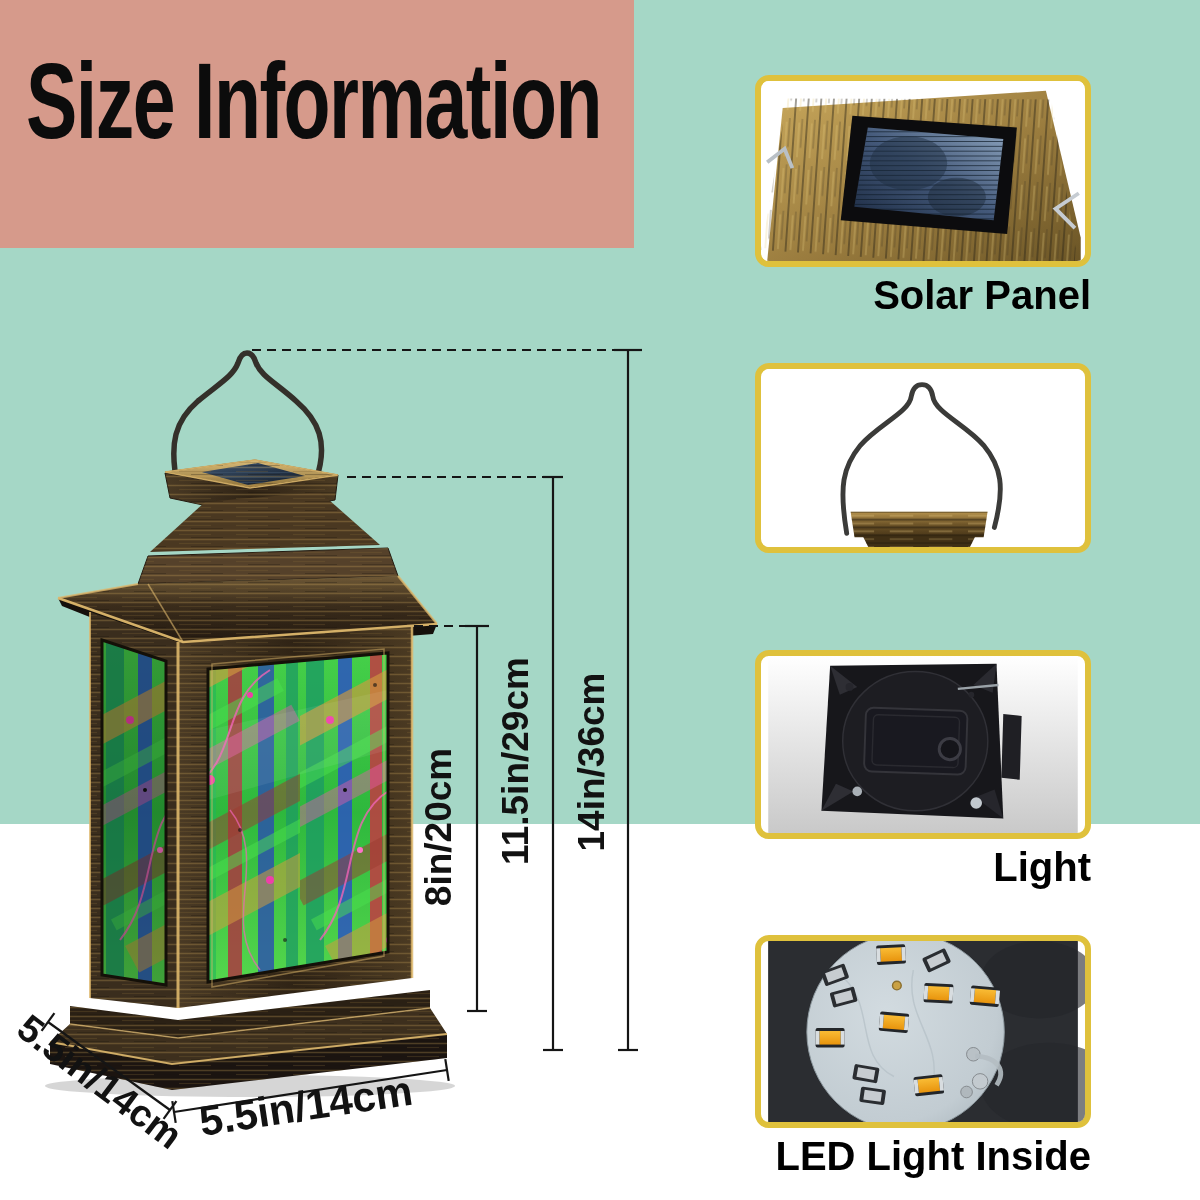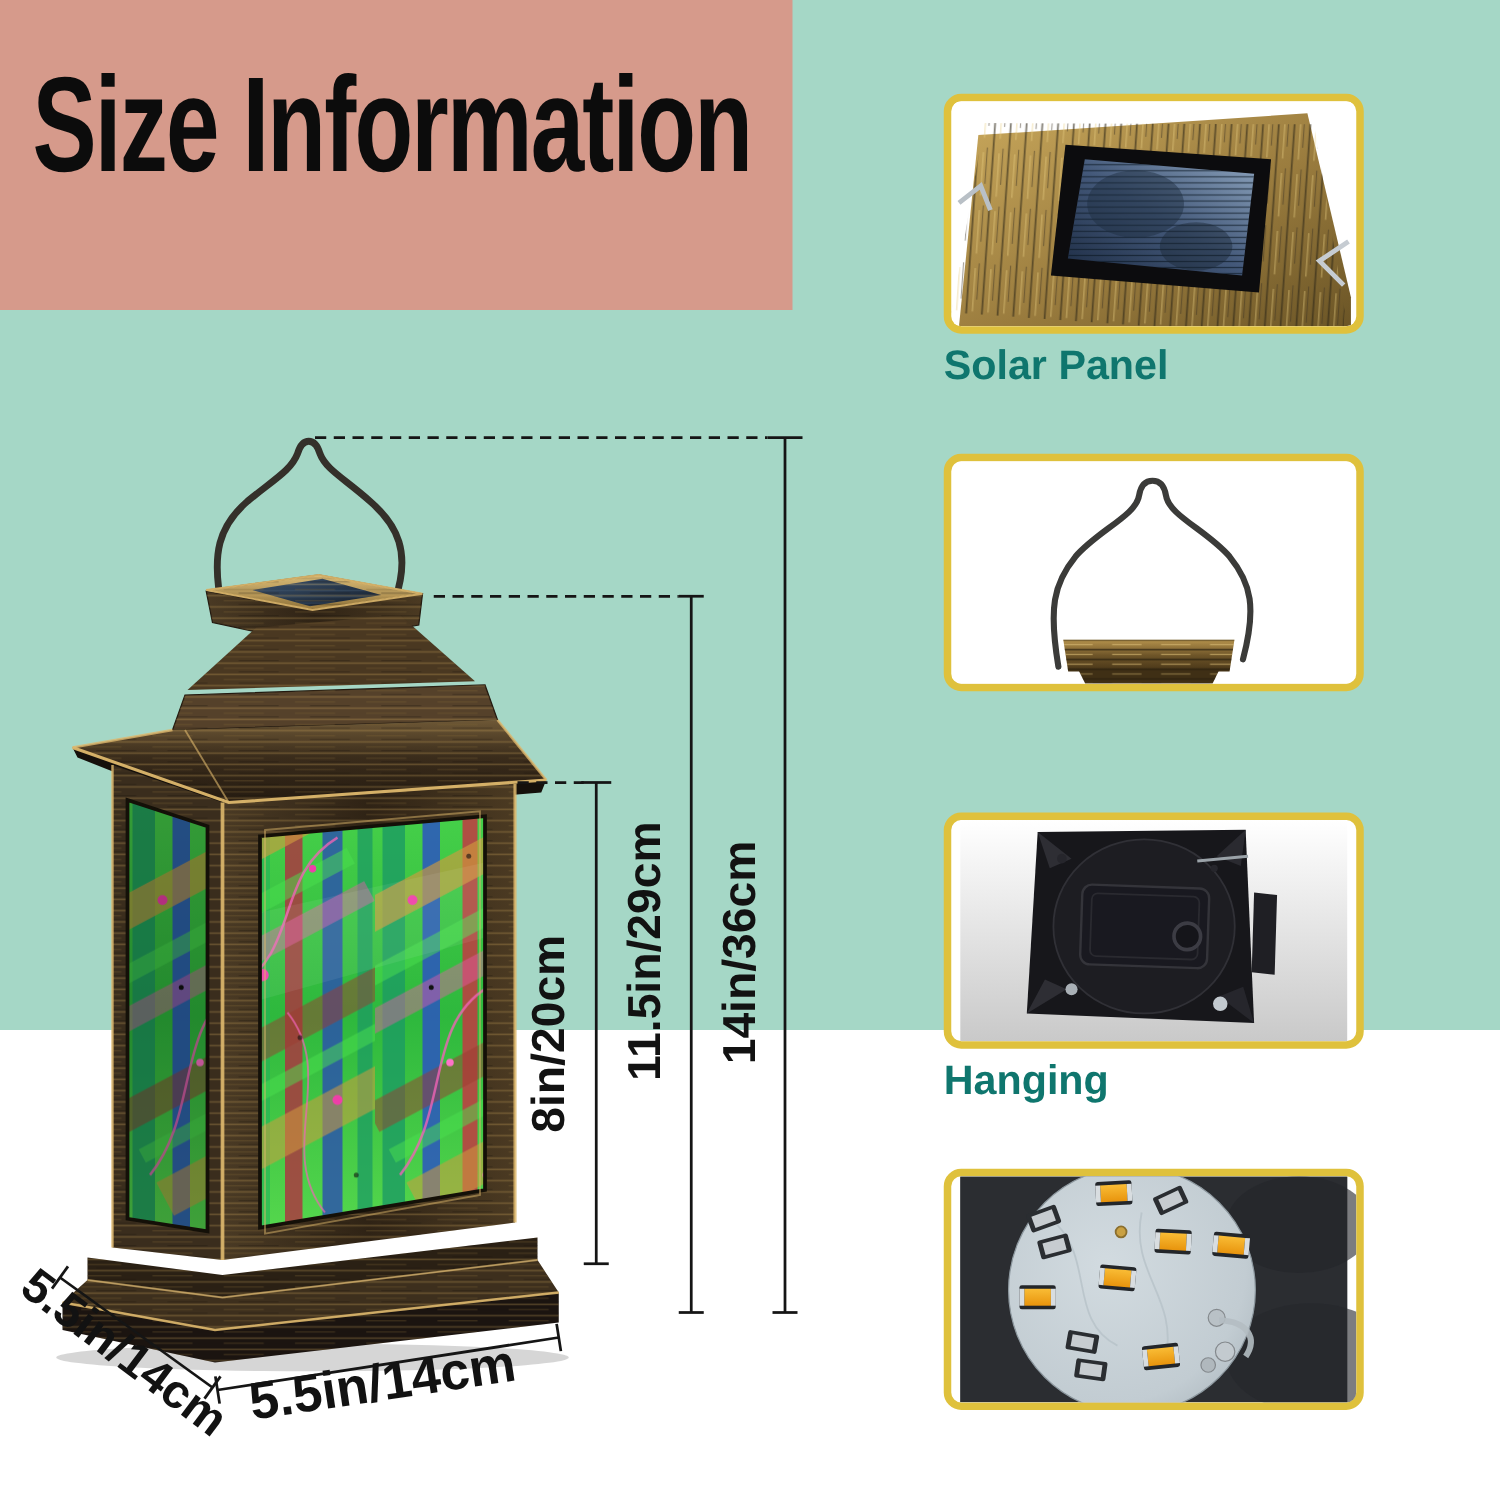"Solar Panel" .card-label { color: #0f766e -> #000000; font-size: 33px -> 40px; text-align: left -> right }
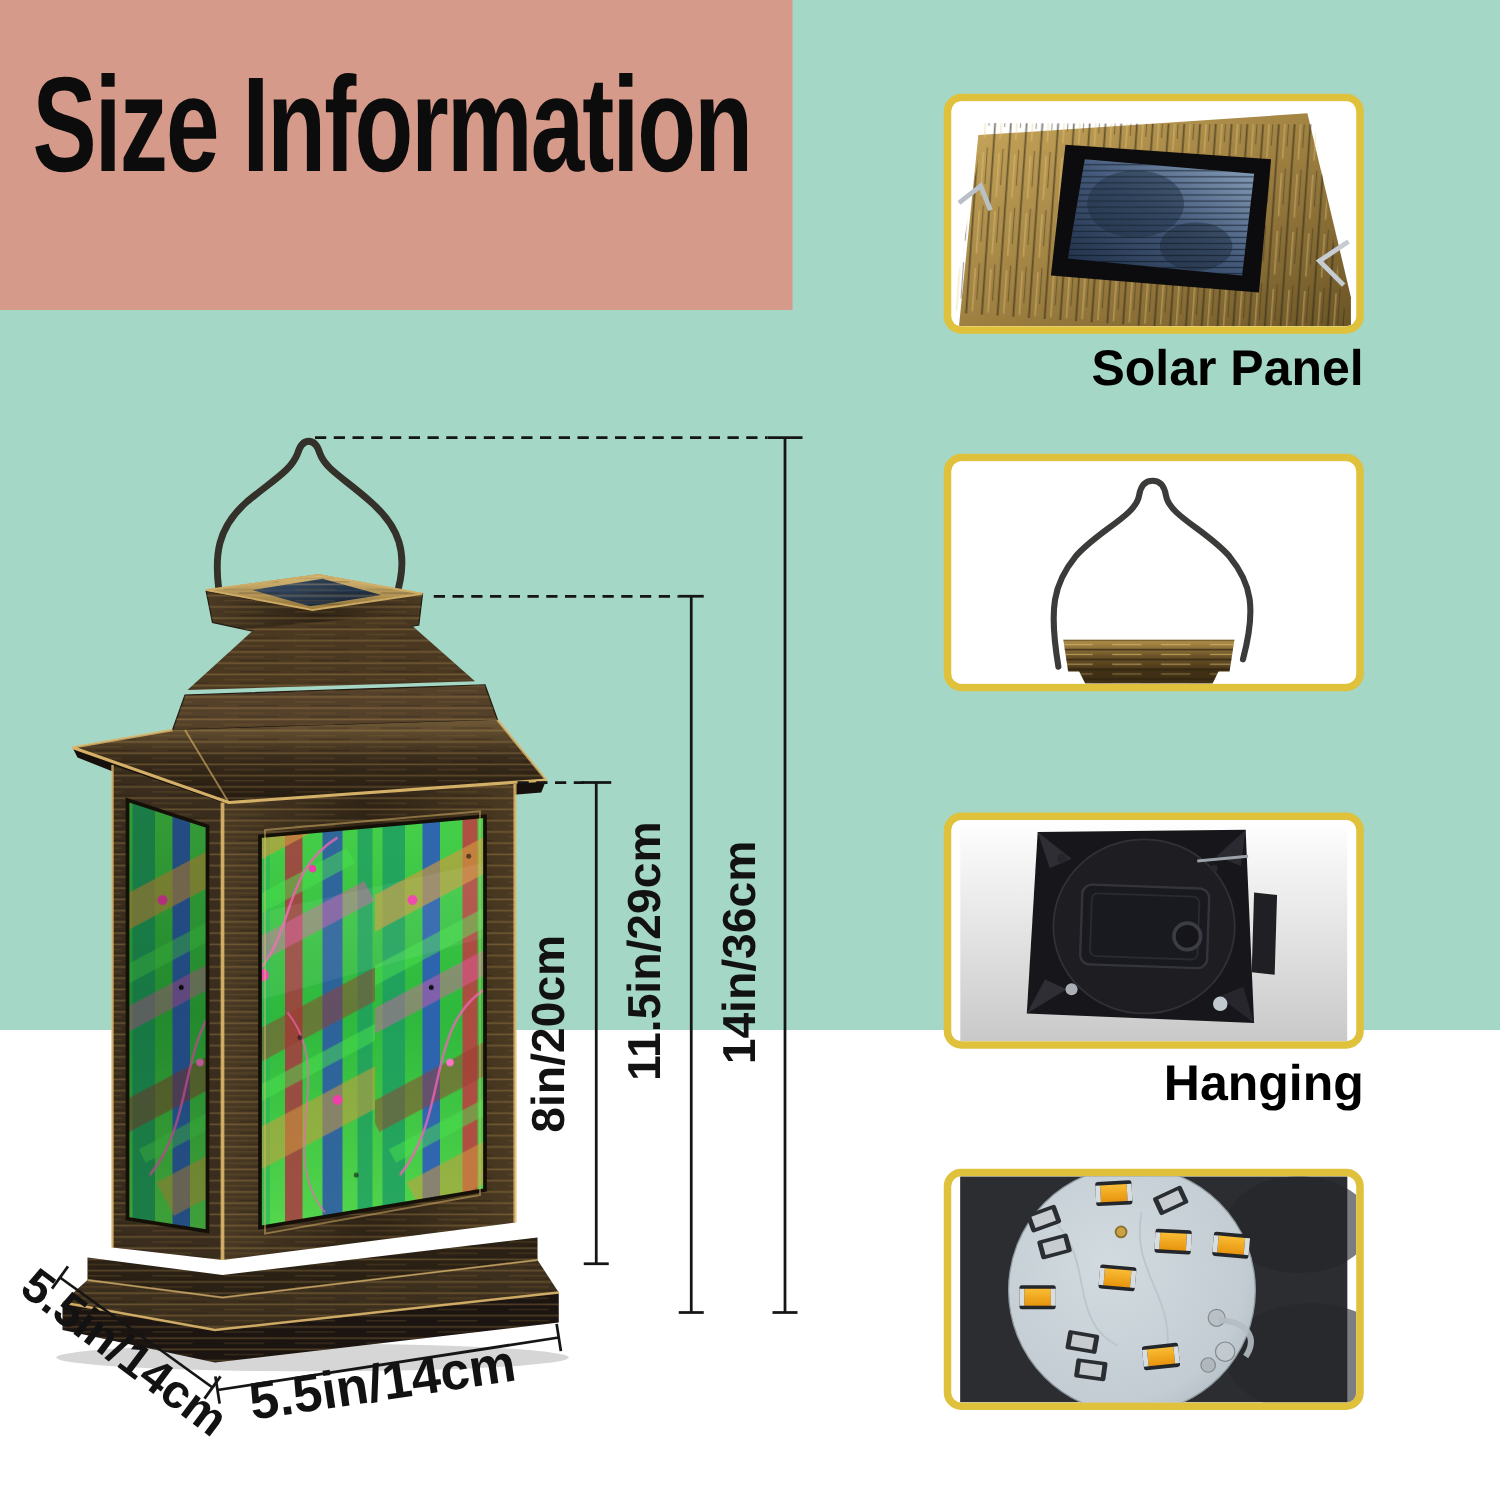"Hanging" div.card-label { text: Hanging -> Light }
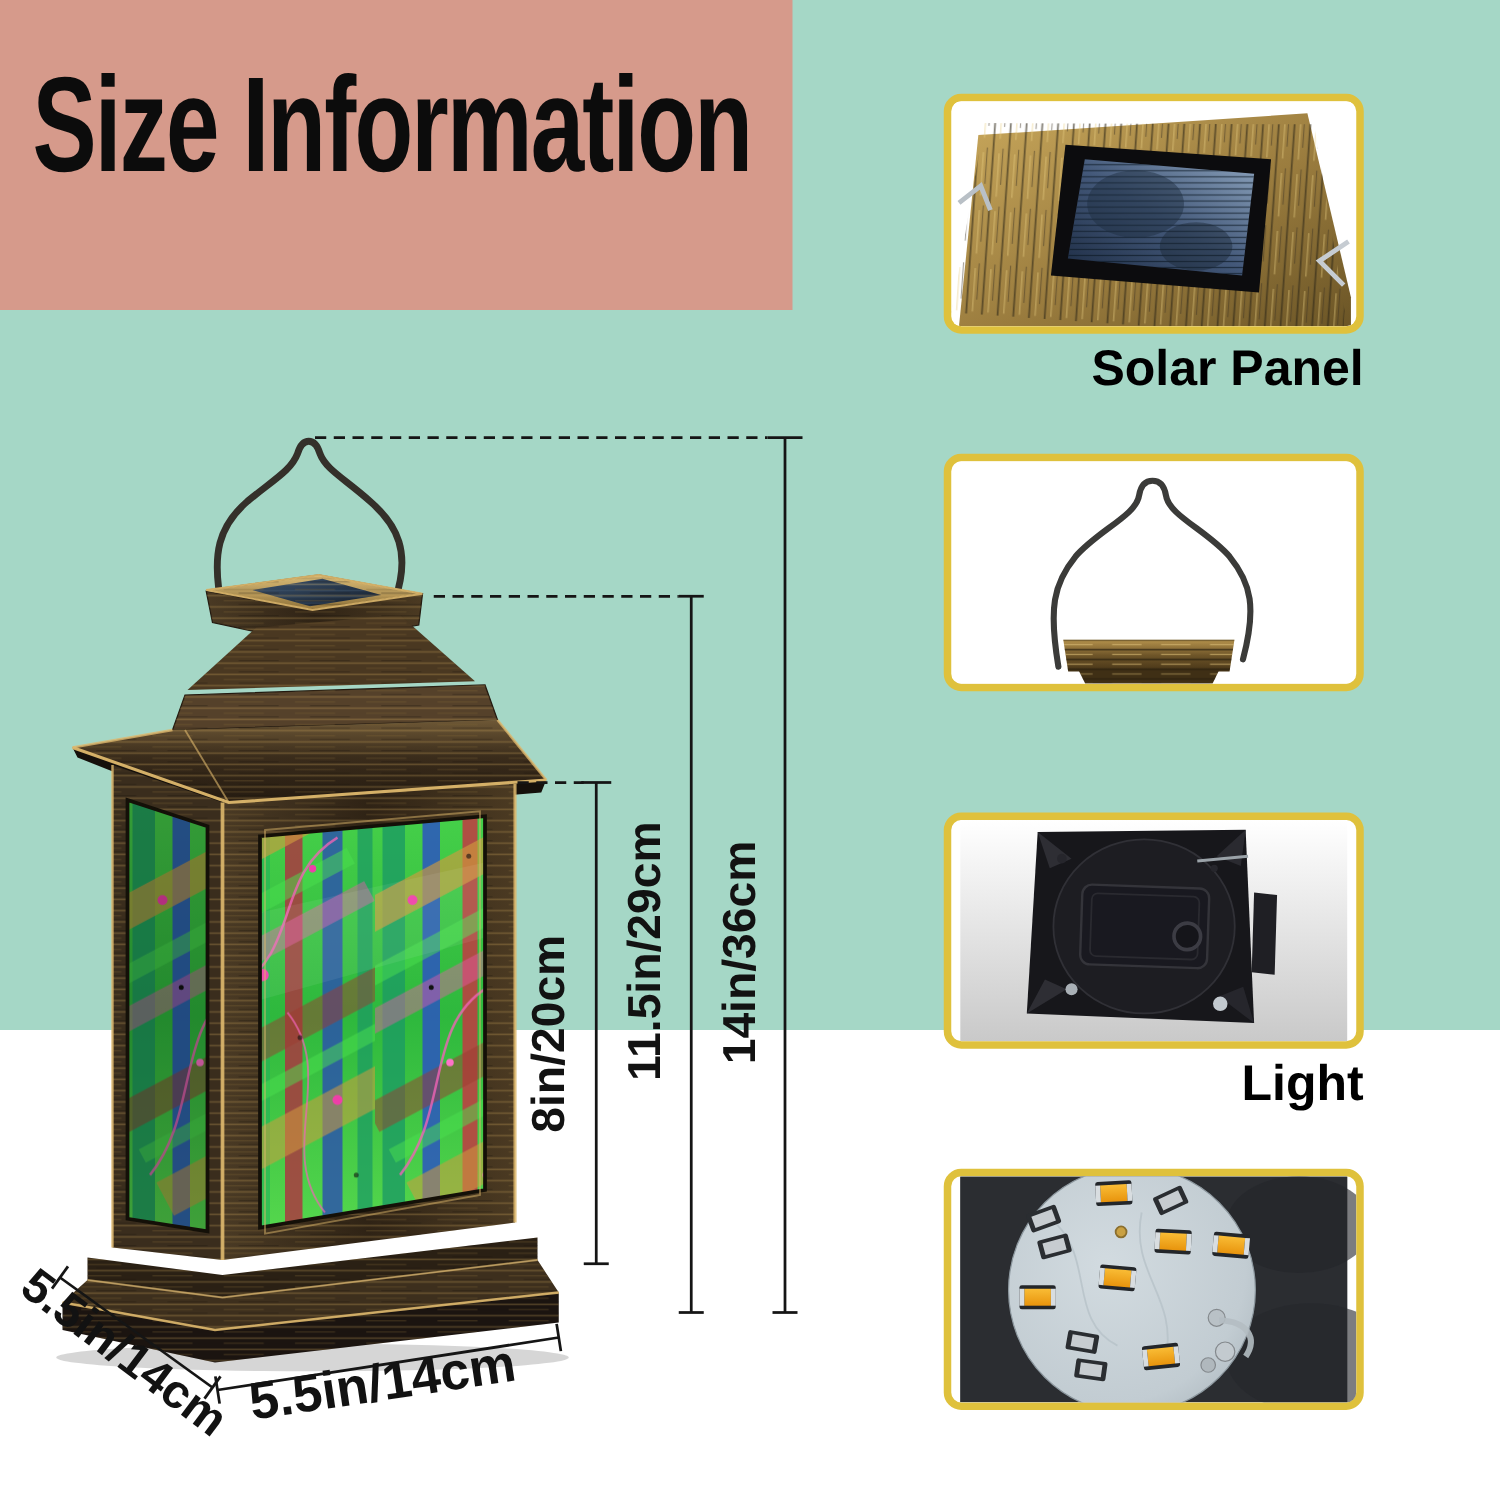"LED Light Inside" div.card-label { html: none -> <div>LED Light Inside</div> }
